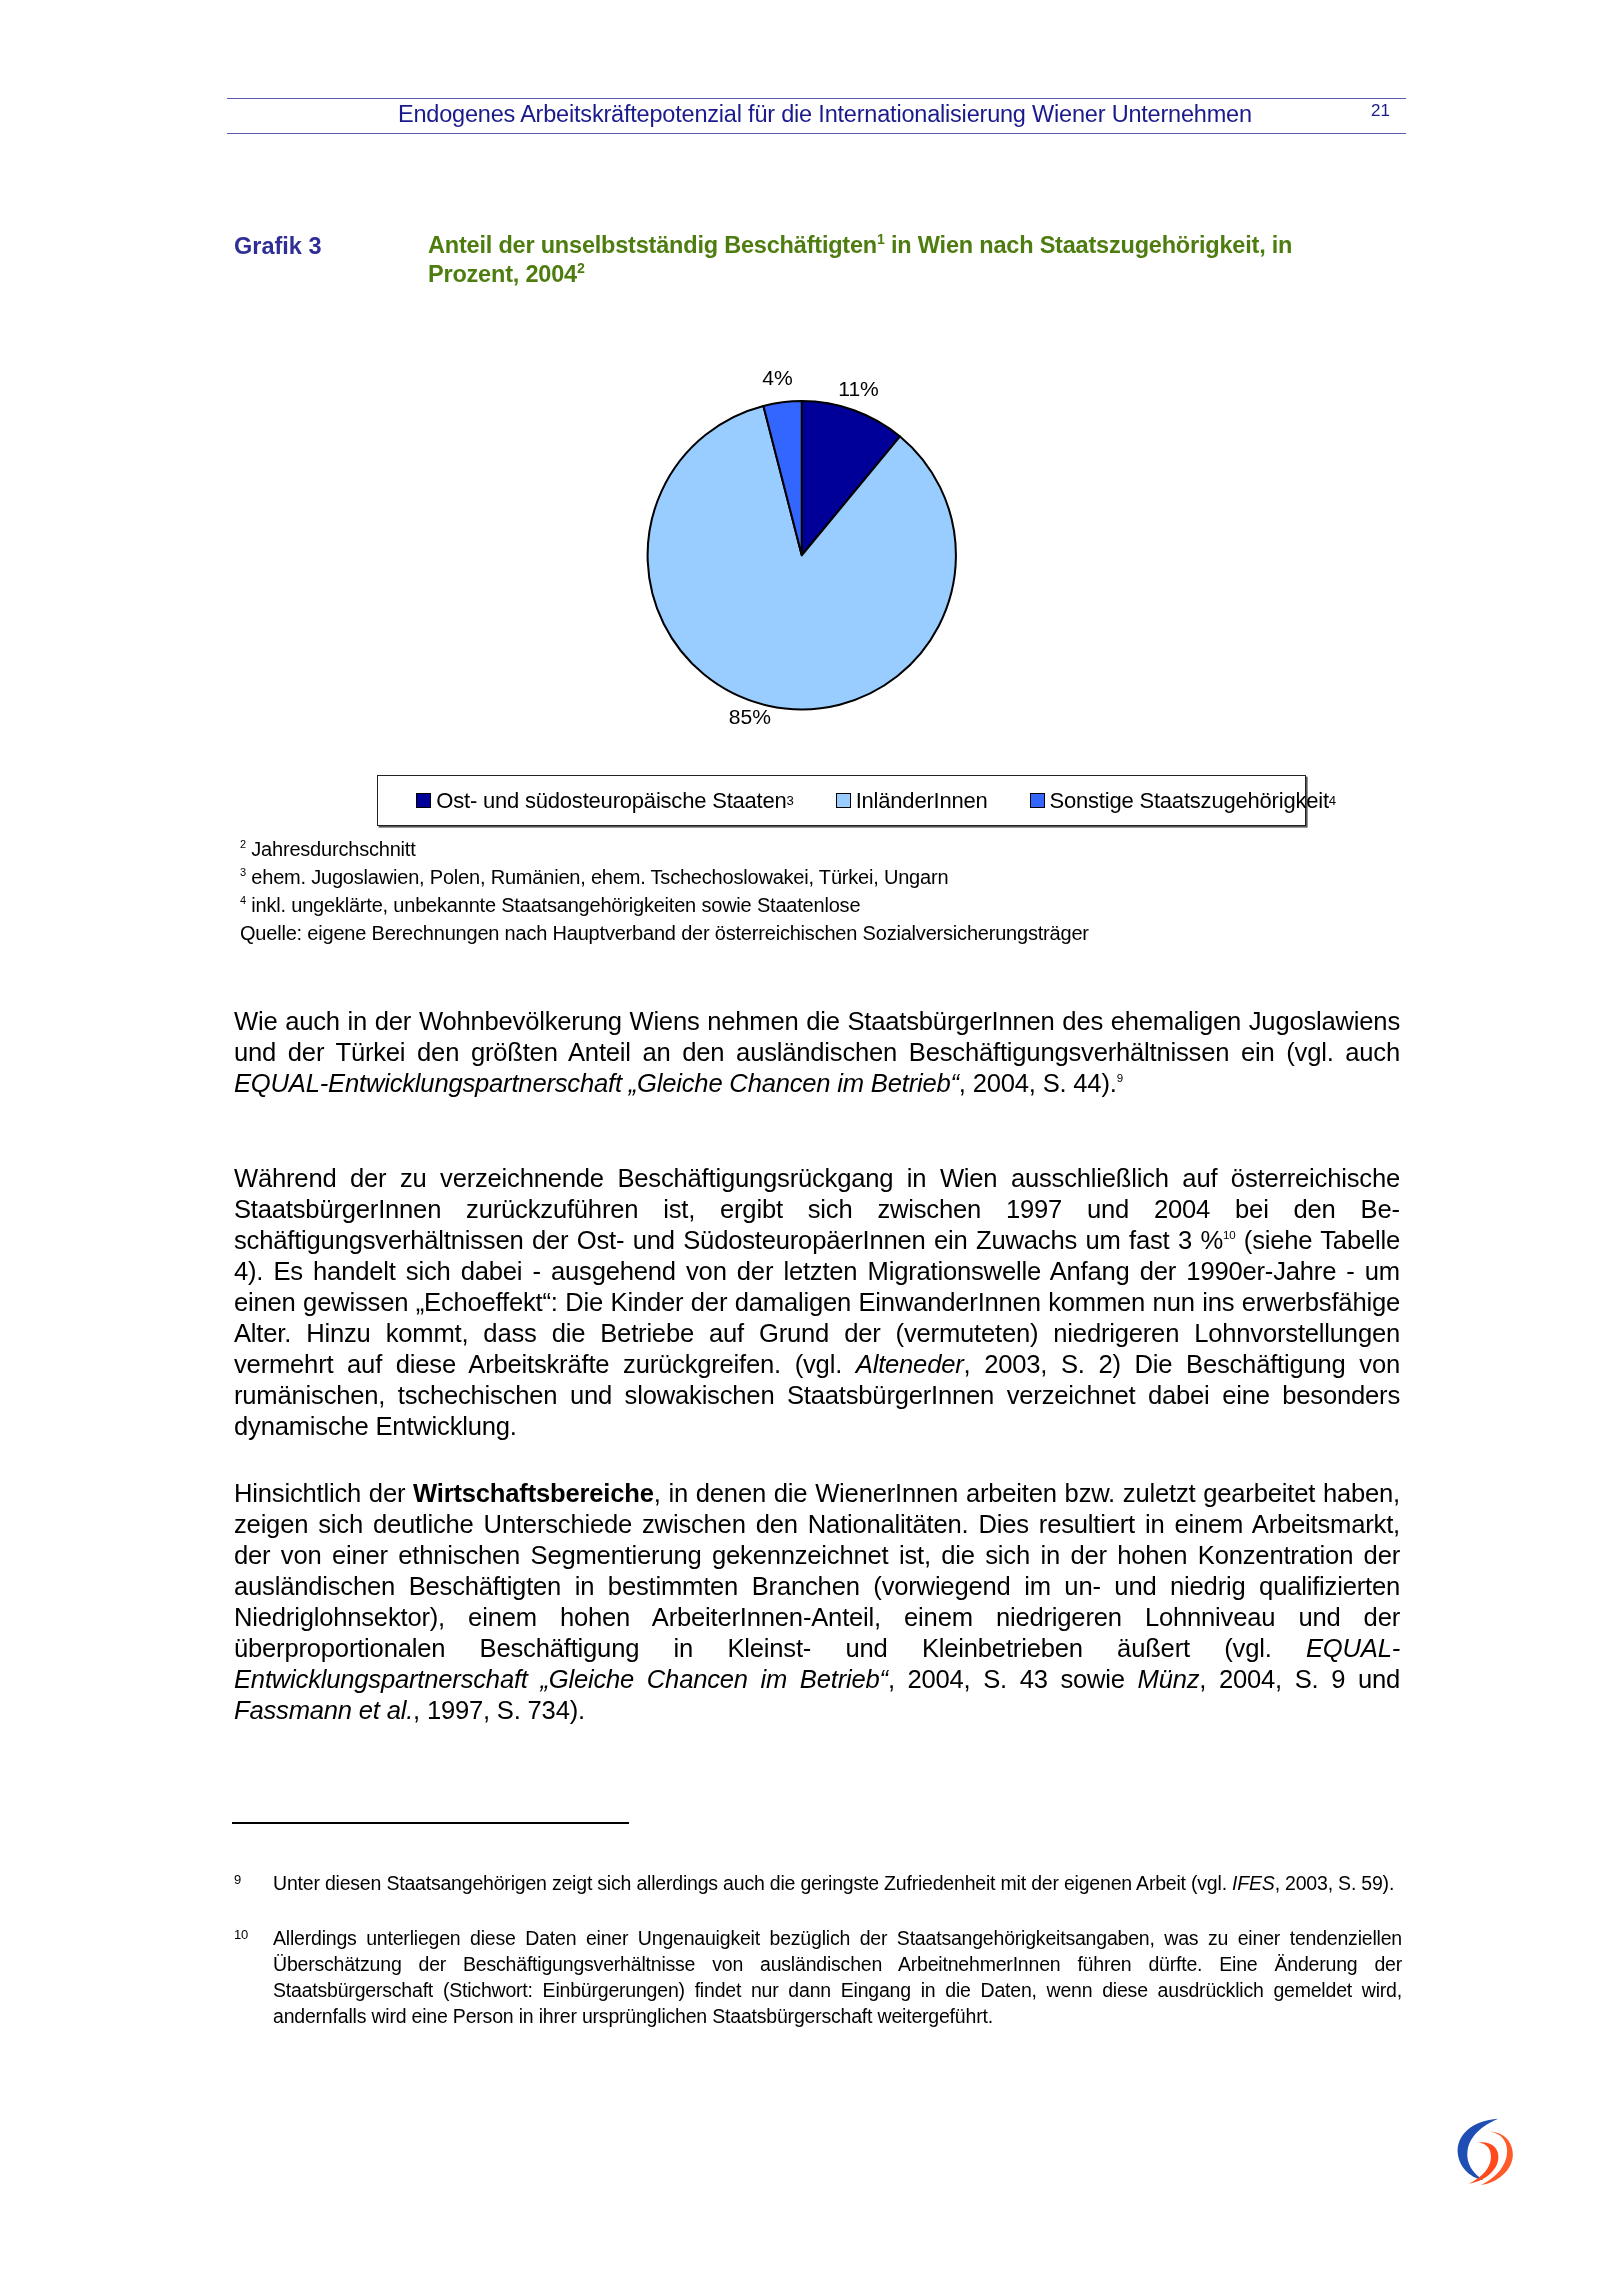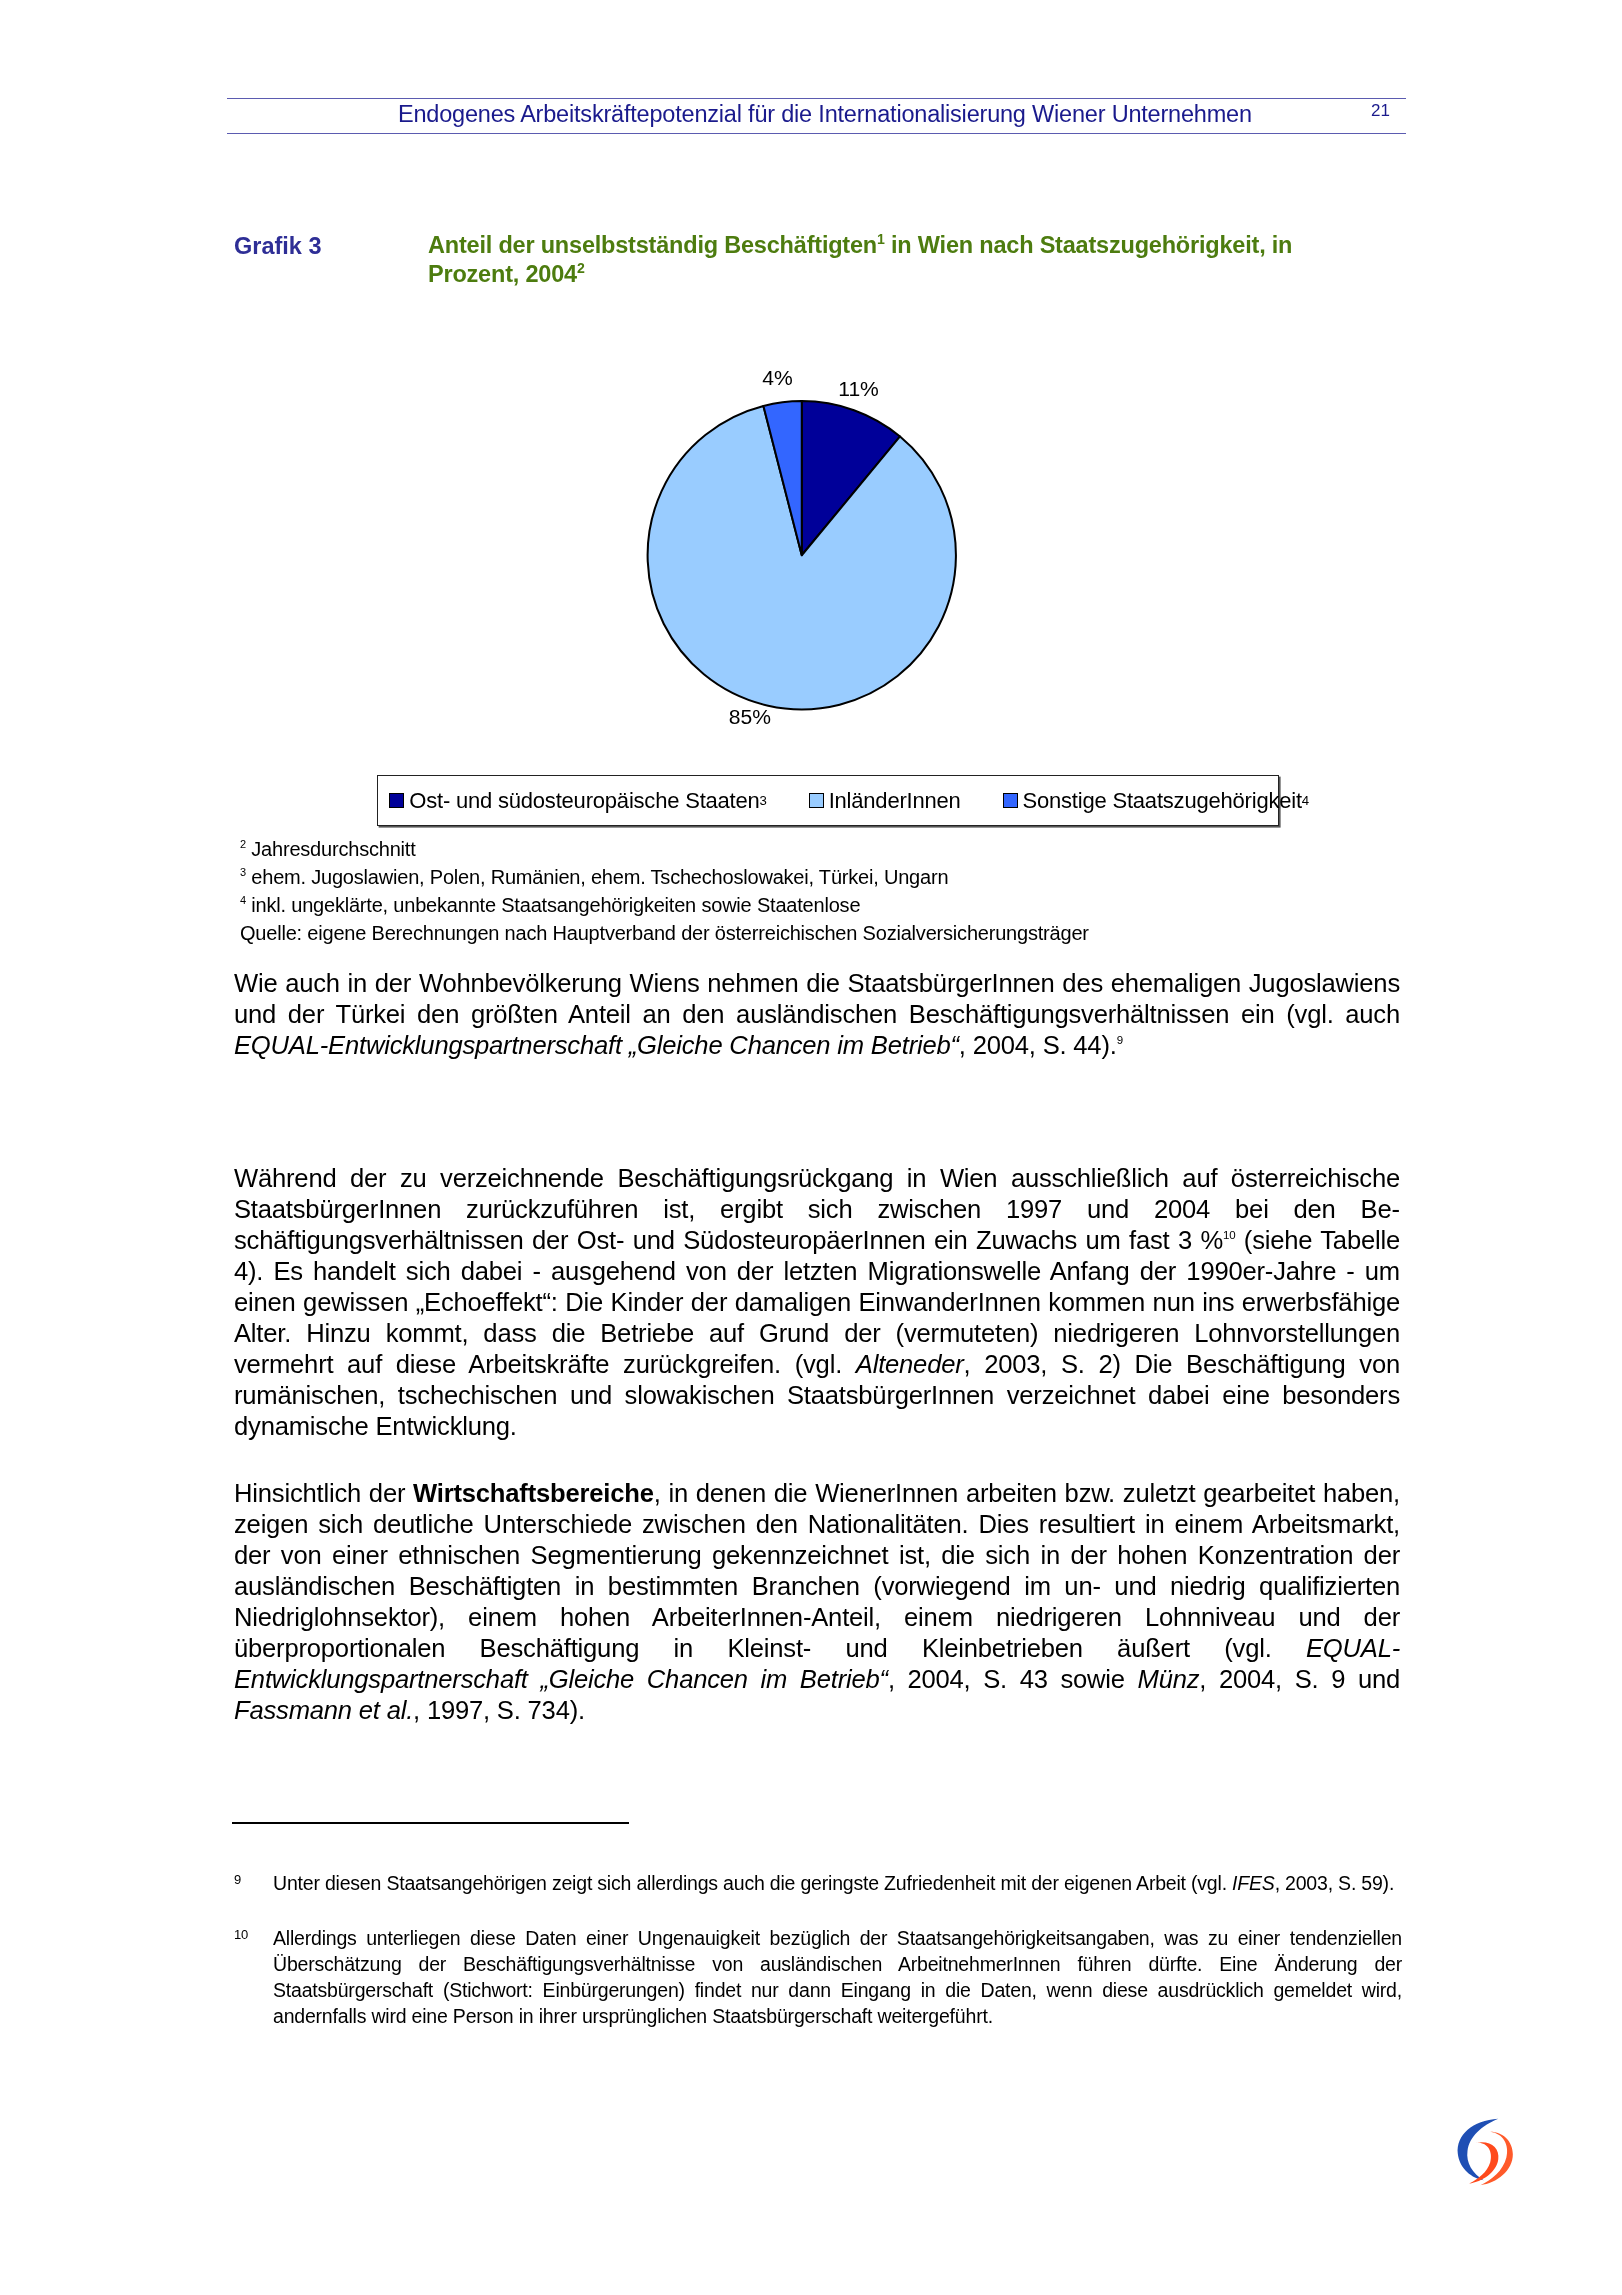"Ost- und südosteuropäische Staaten" .legend { padding-left: none -> 27px }
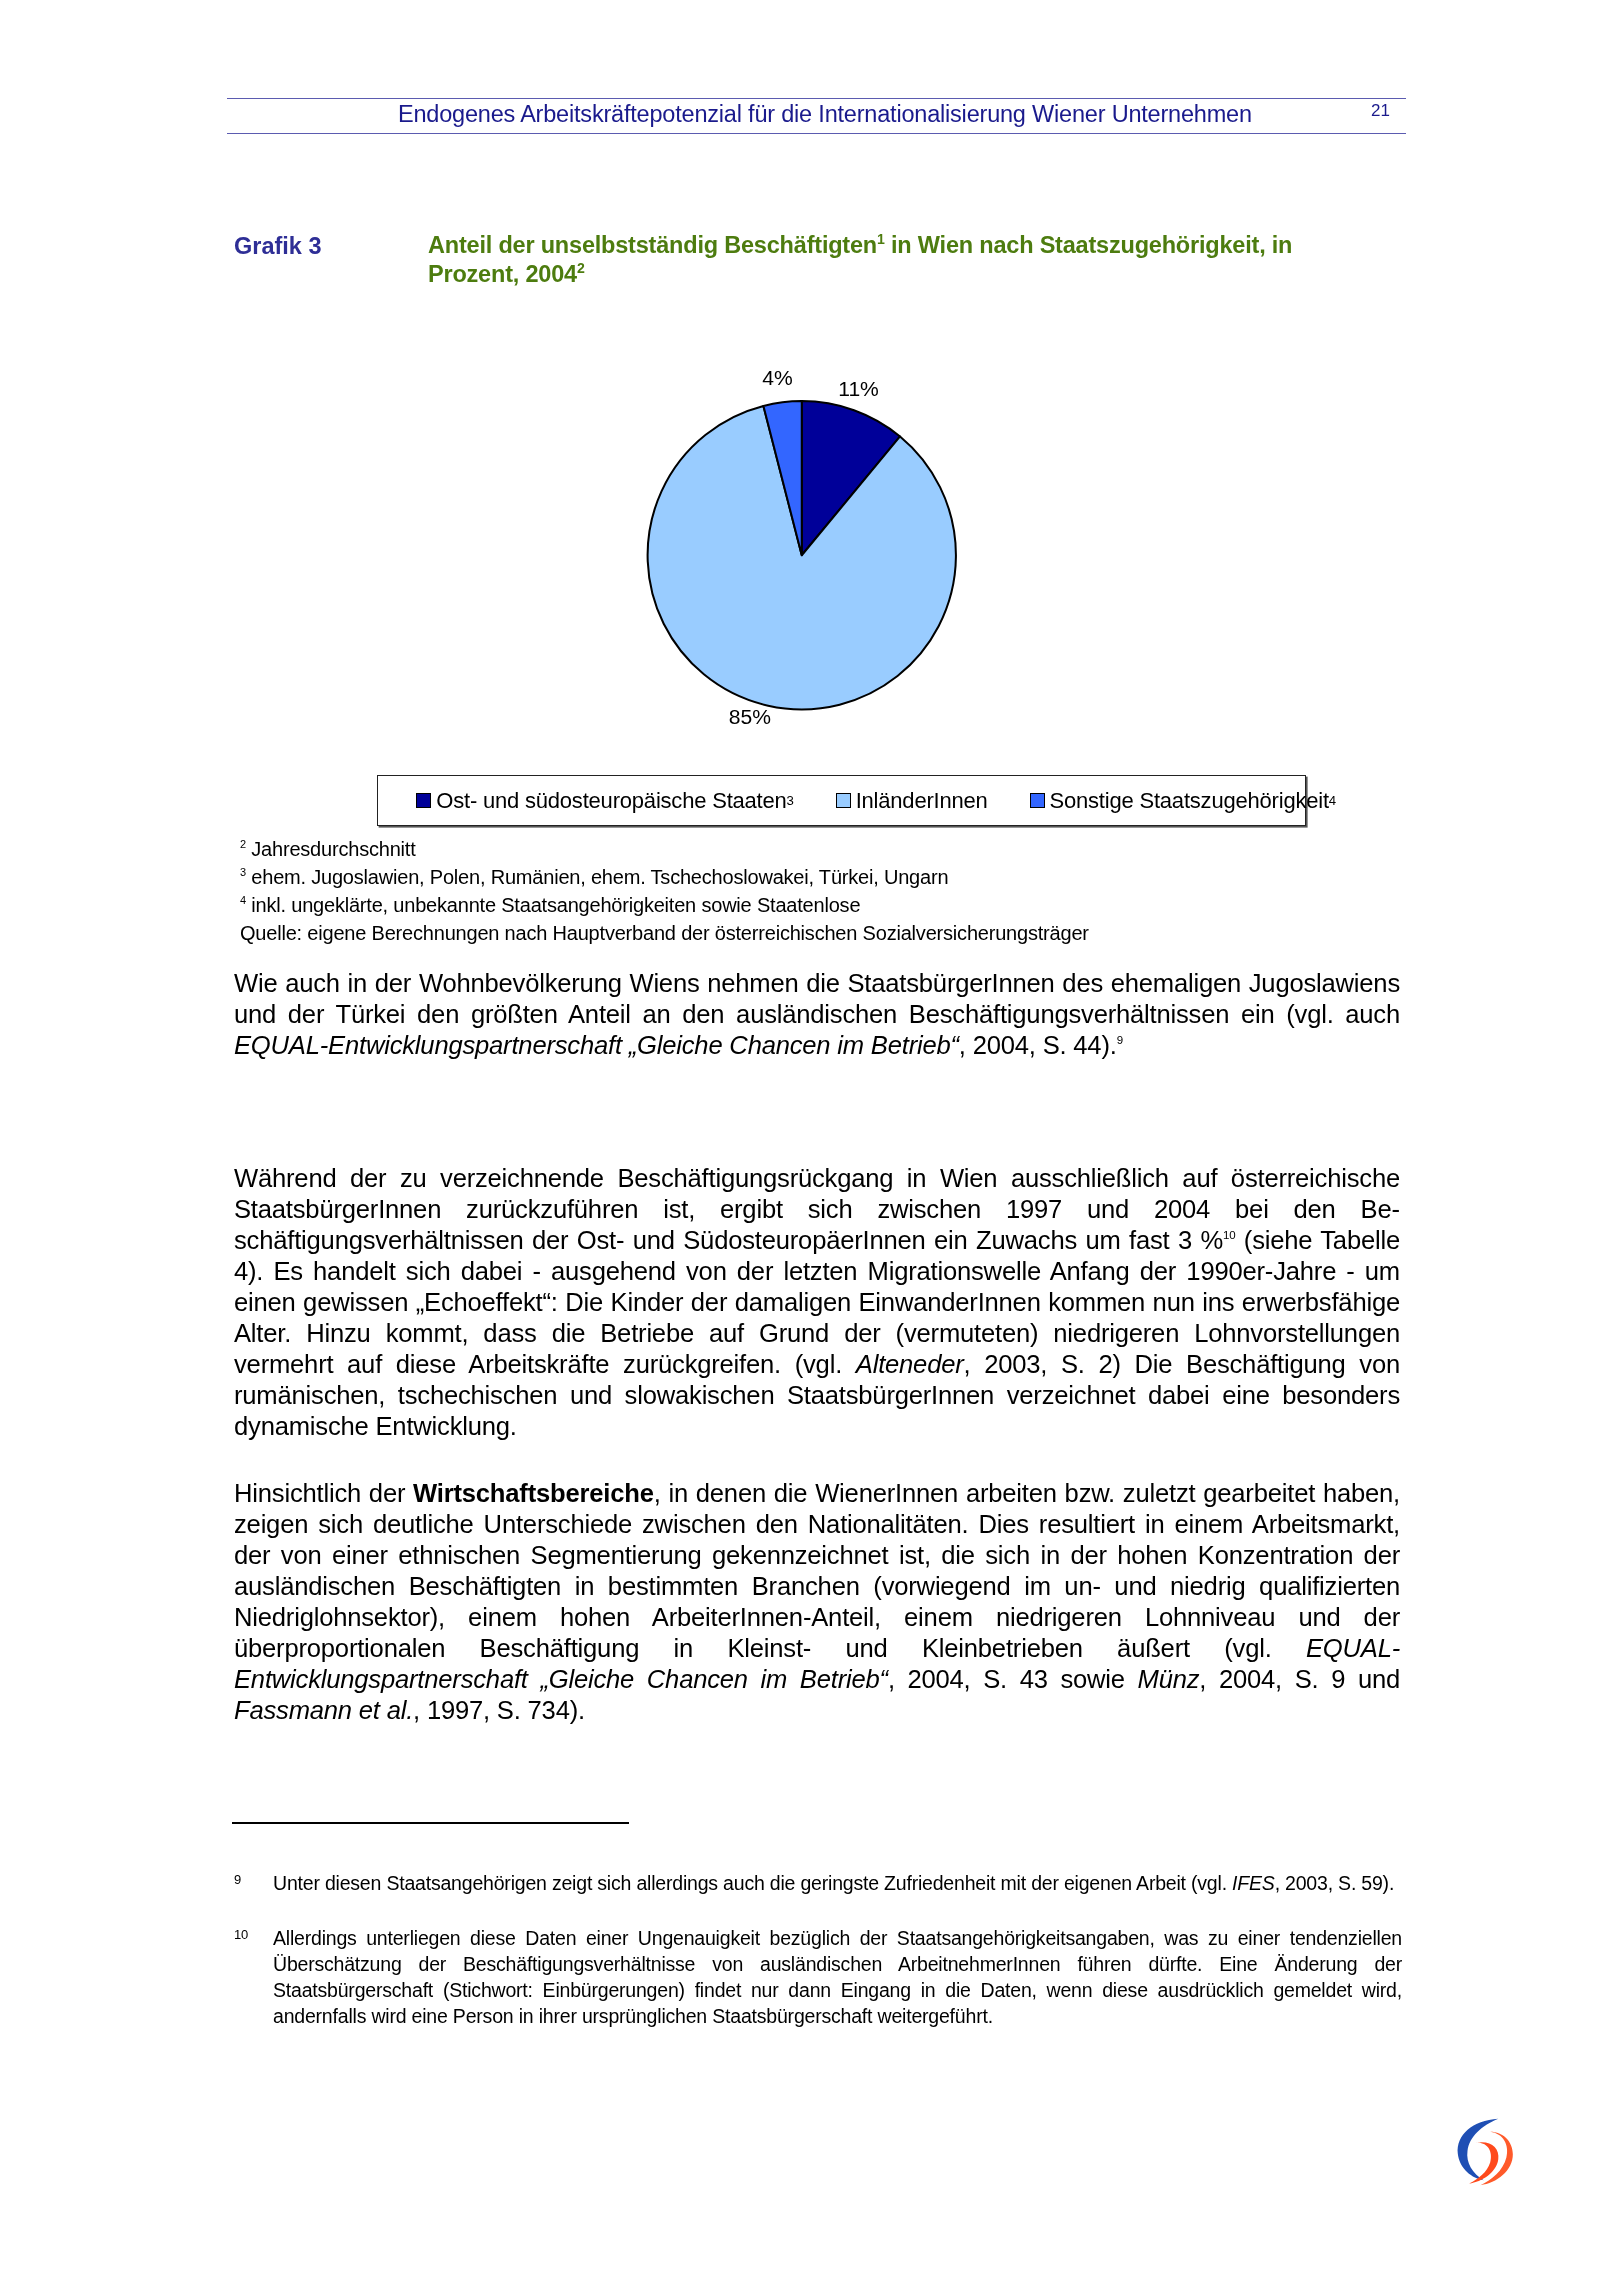"Wie auch in der Wohnbevölkerung" div.para { top: 968px -> 1006px }
